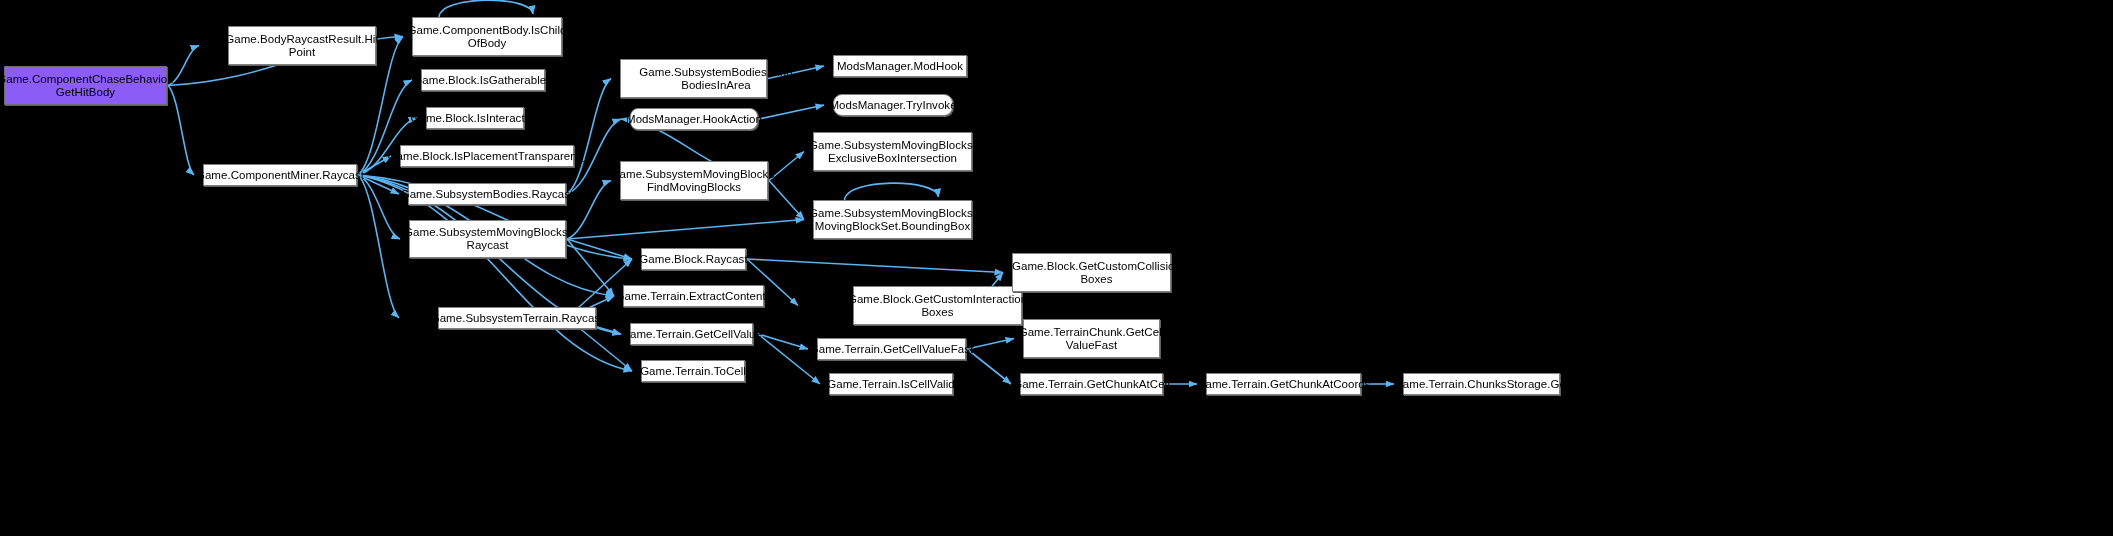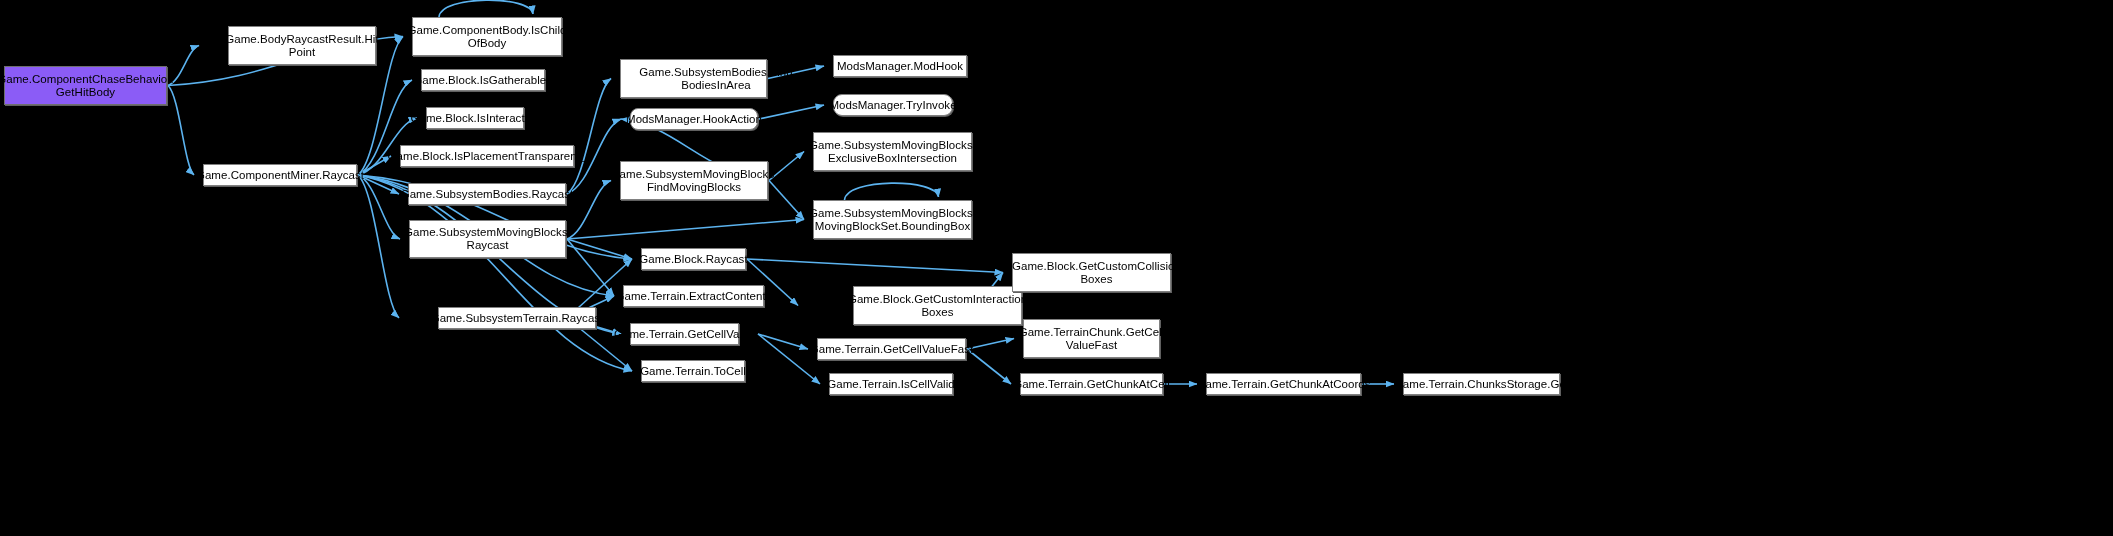"Game.Terrain.GetCellValue" div.gnode { width: 109px -> 123px }
